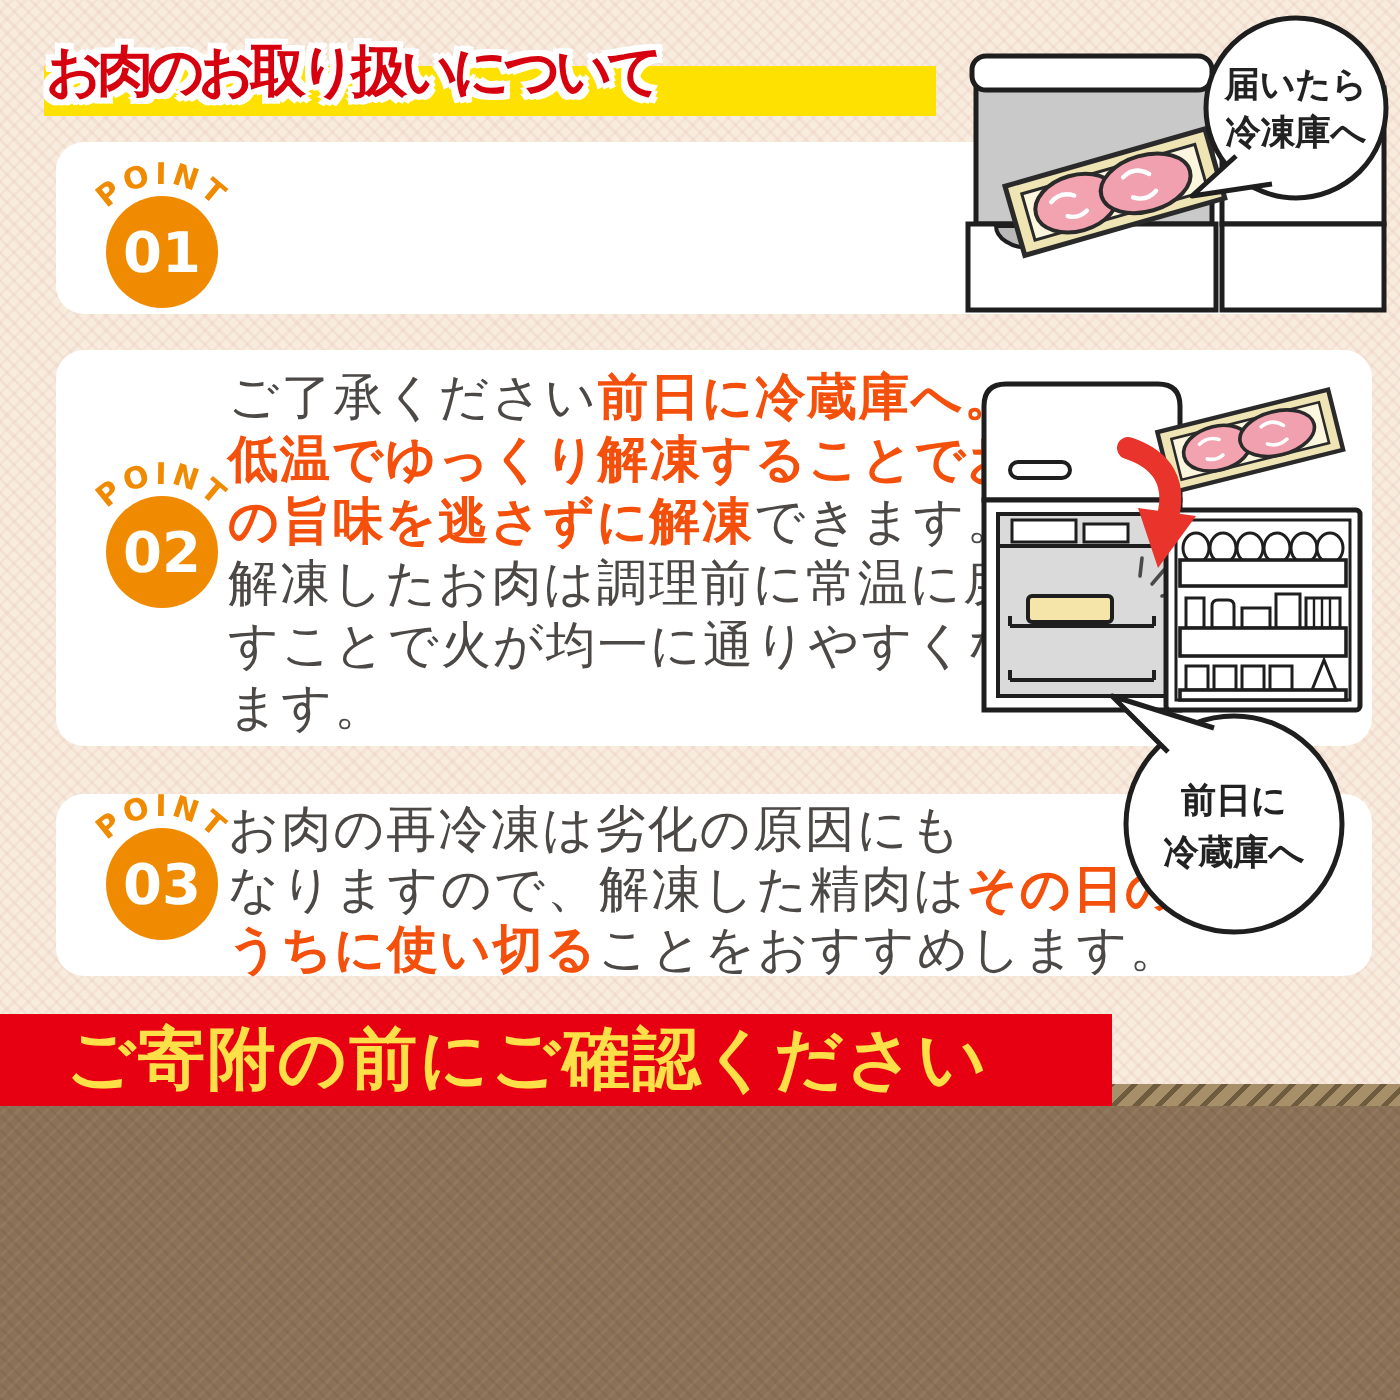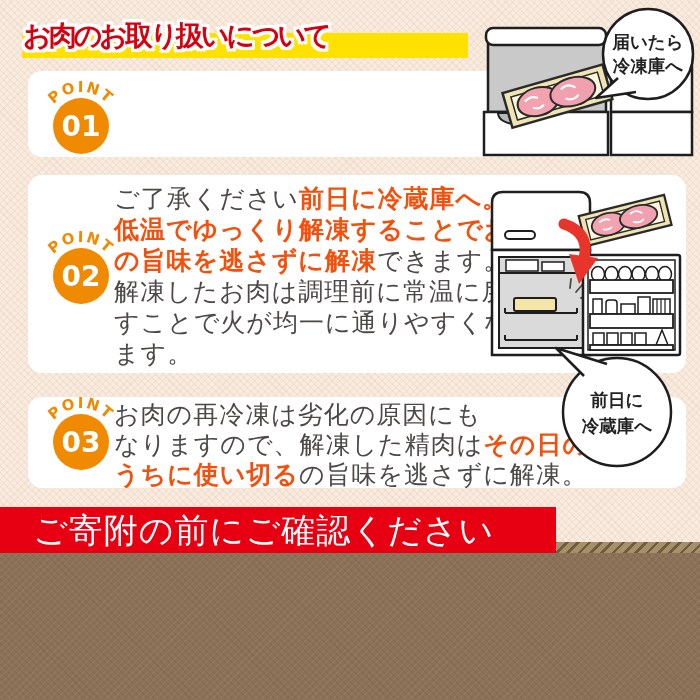"の旨味を逃さずに解凍。" span { text: の旨味を逃さずに解凍 -> ことをおすすめします }
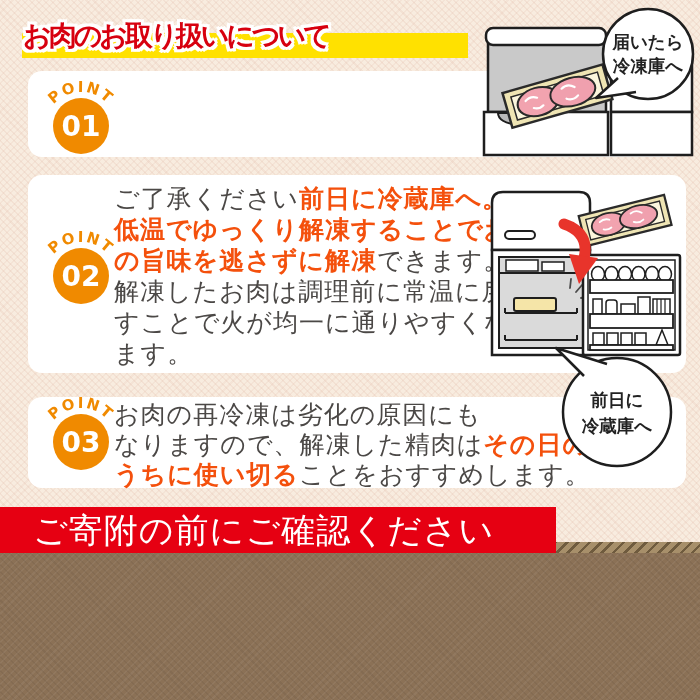"ご寄附の前にご確認ください" .banner-text { color: #ffffff -> #fde047; font-weight: normal -> bold }
